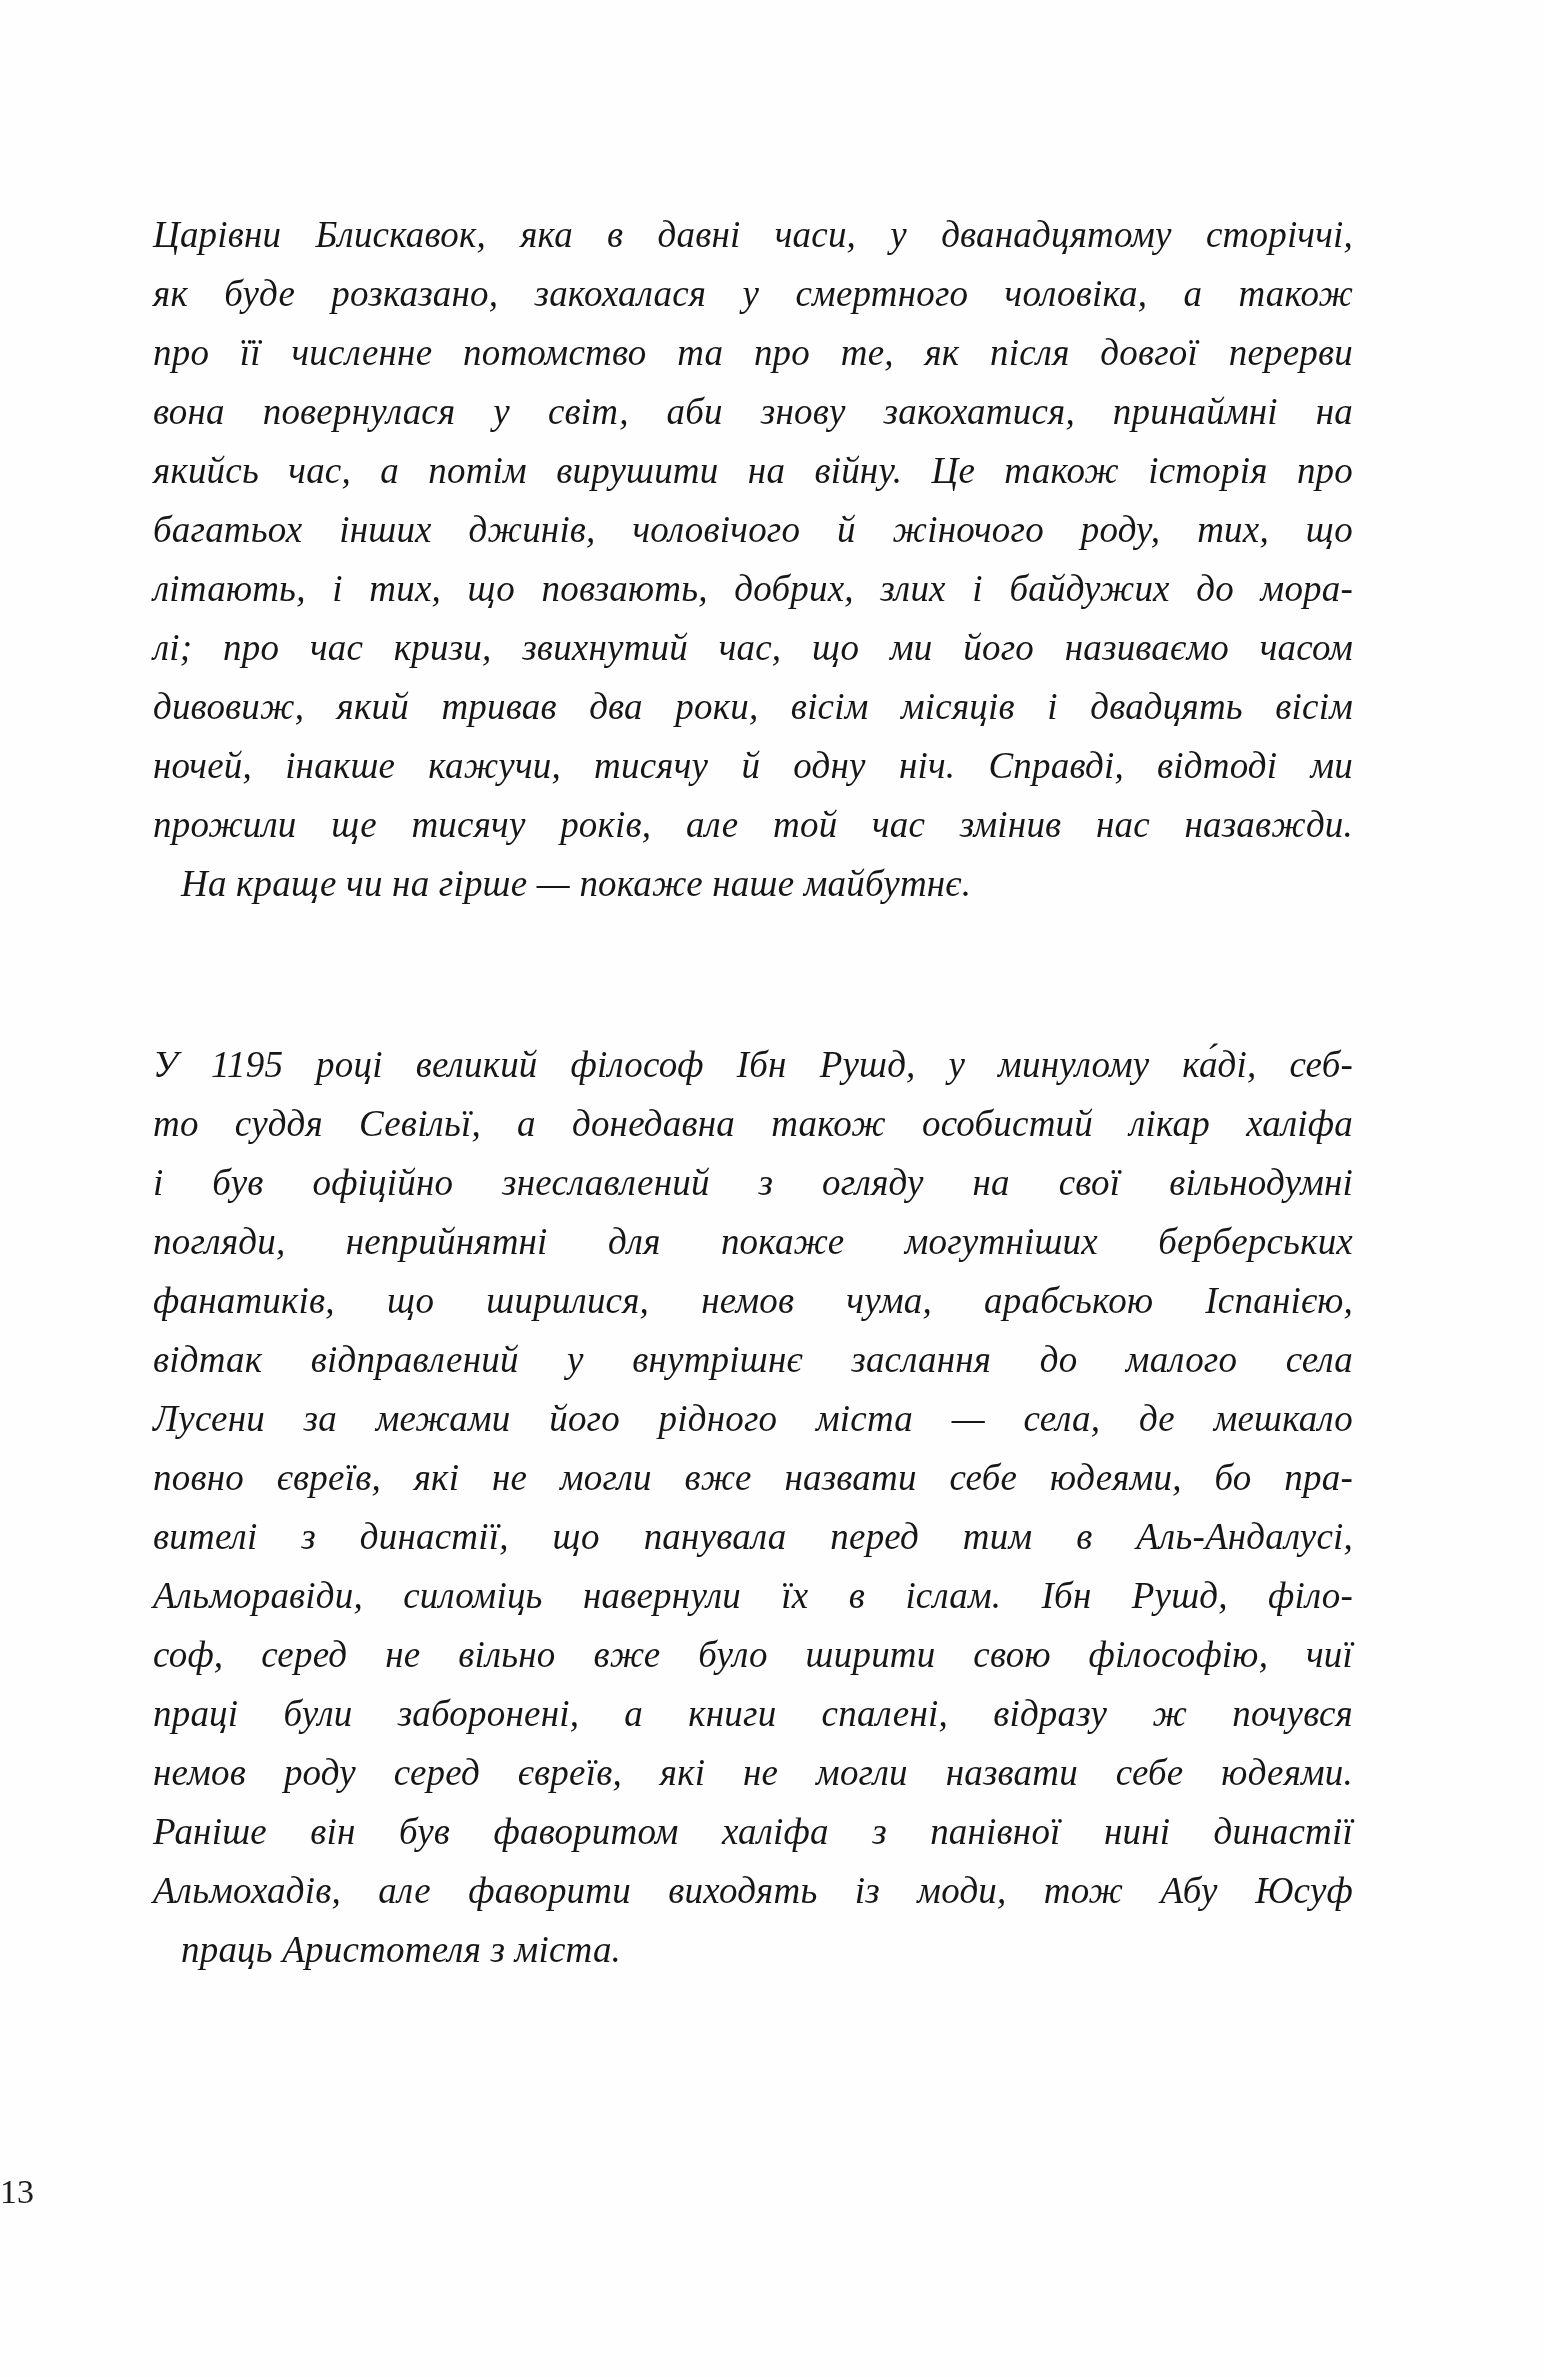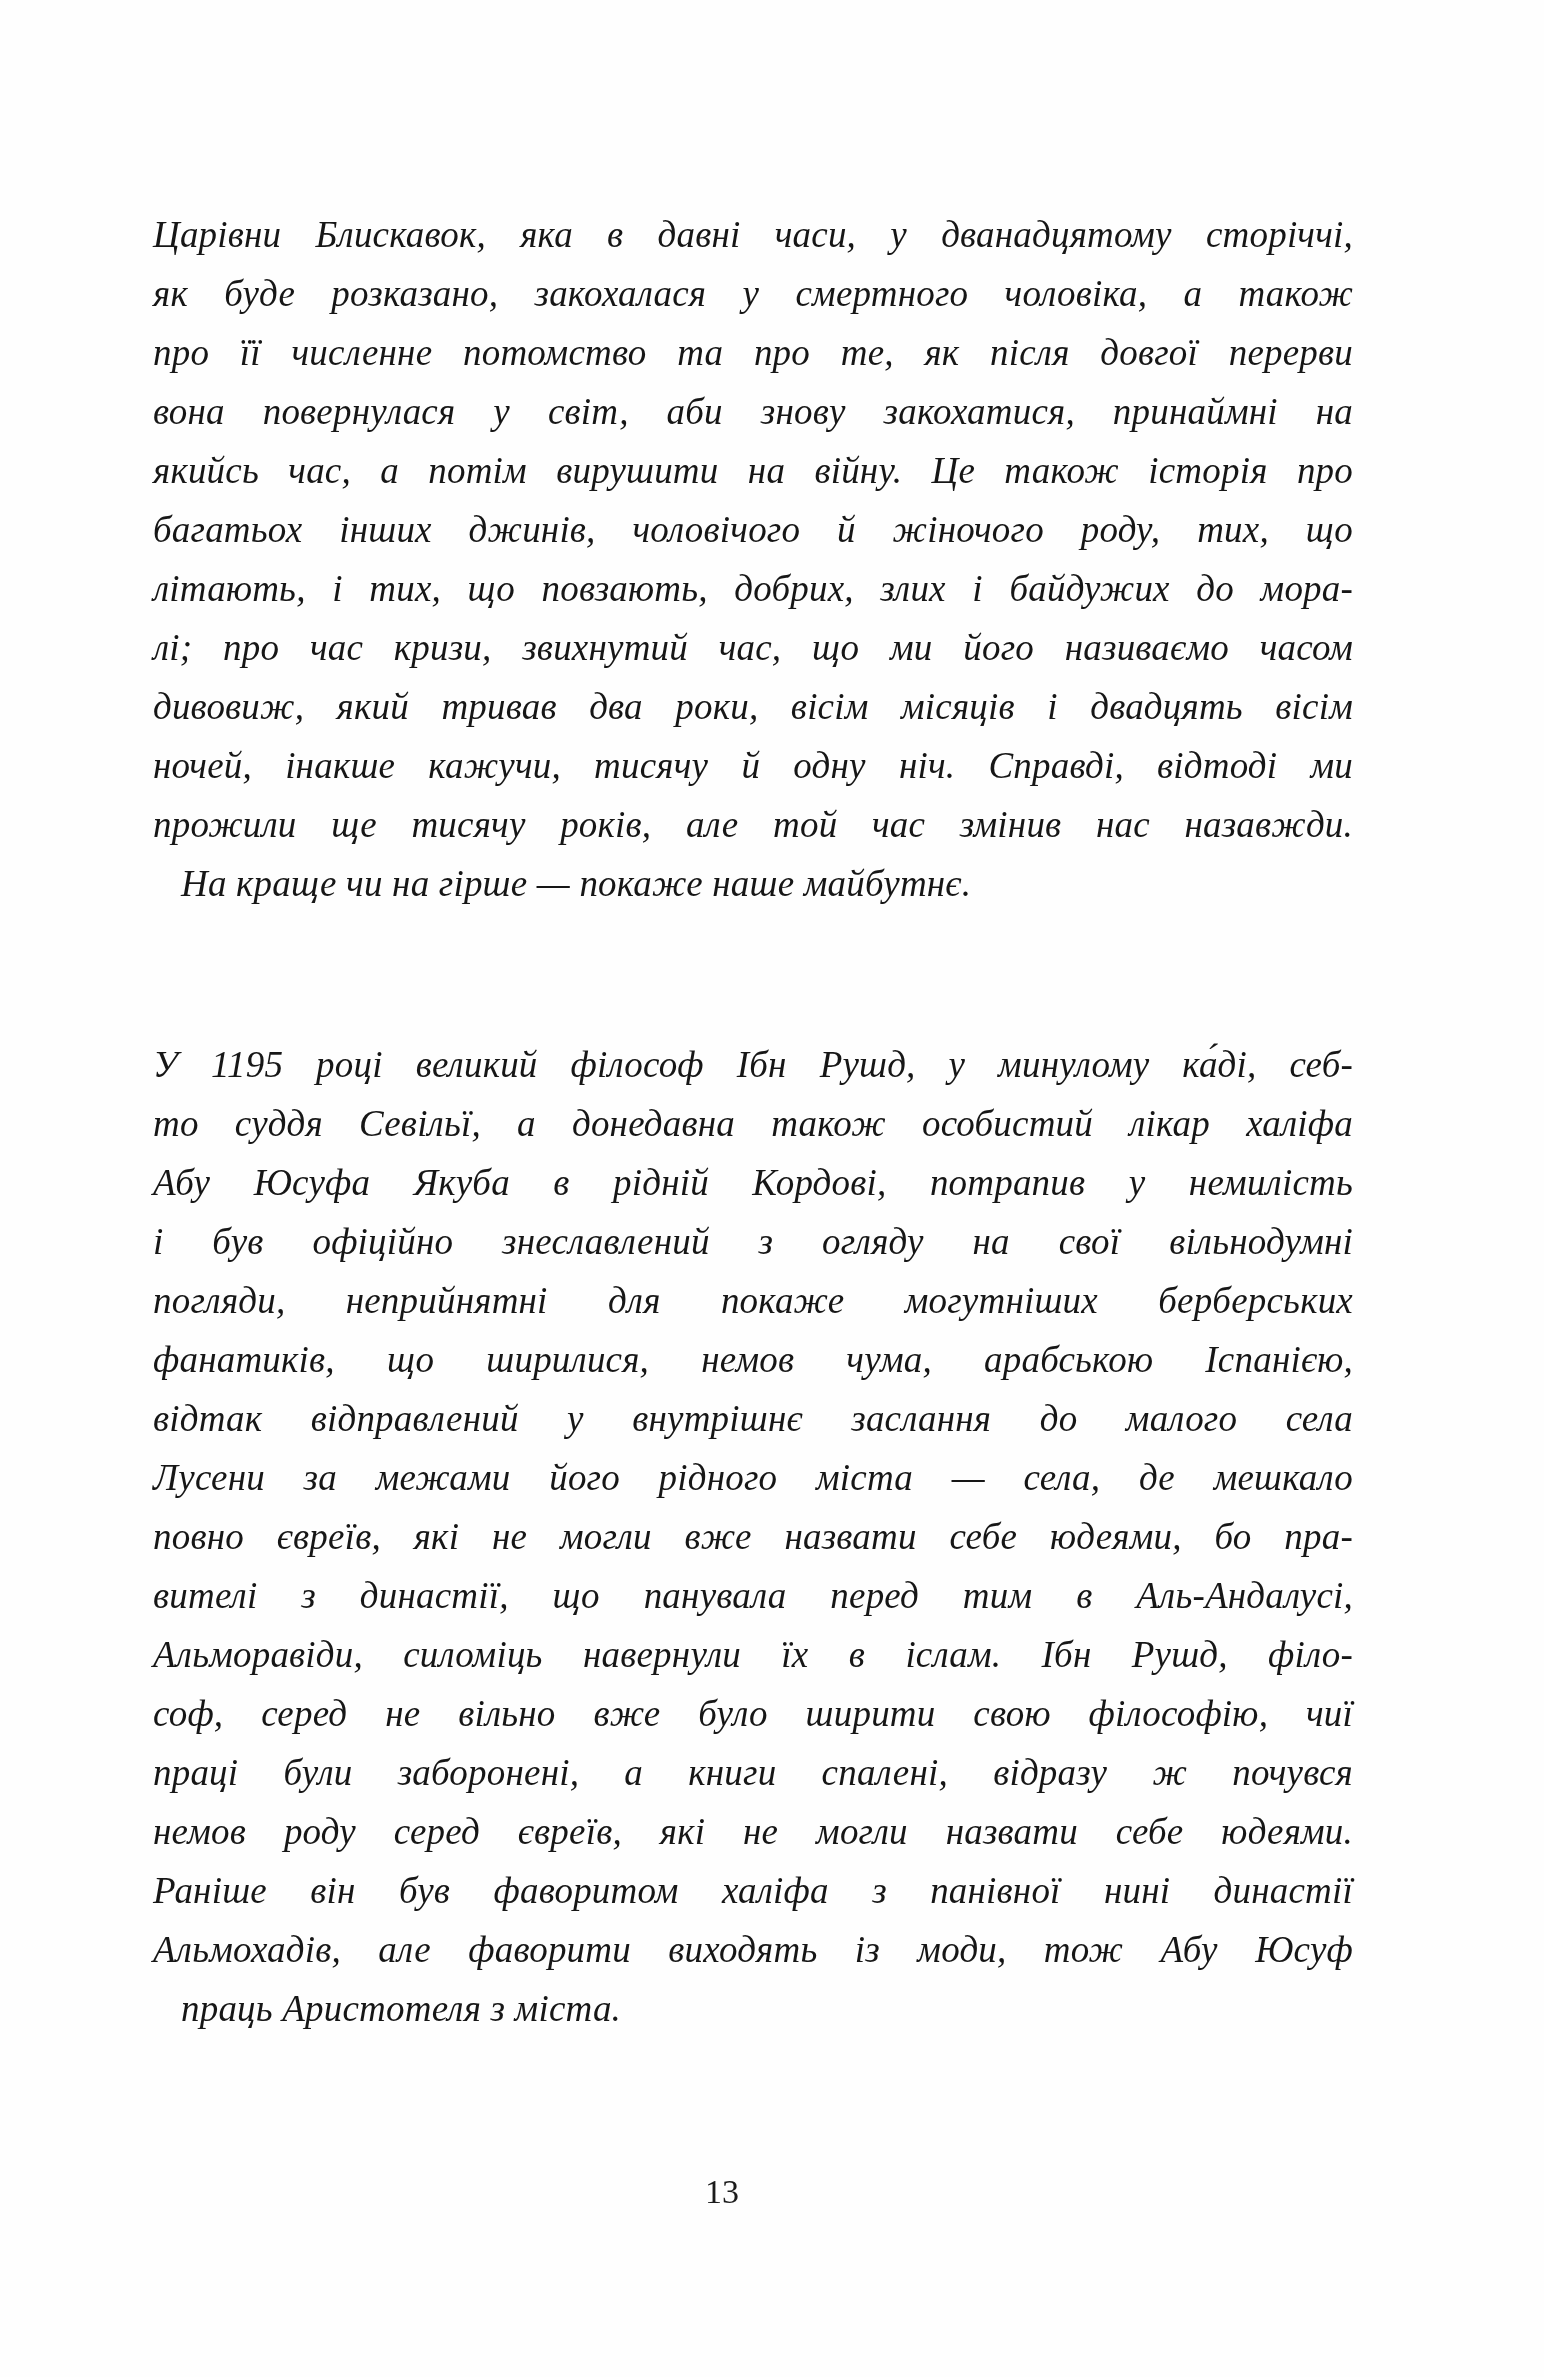"Абу Юсуфа Якуба в рідній" div.line { html: <div>Абу Юсуфа Якуба в рідній Кордові, потрапив у немилість</div> -> none }
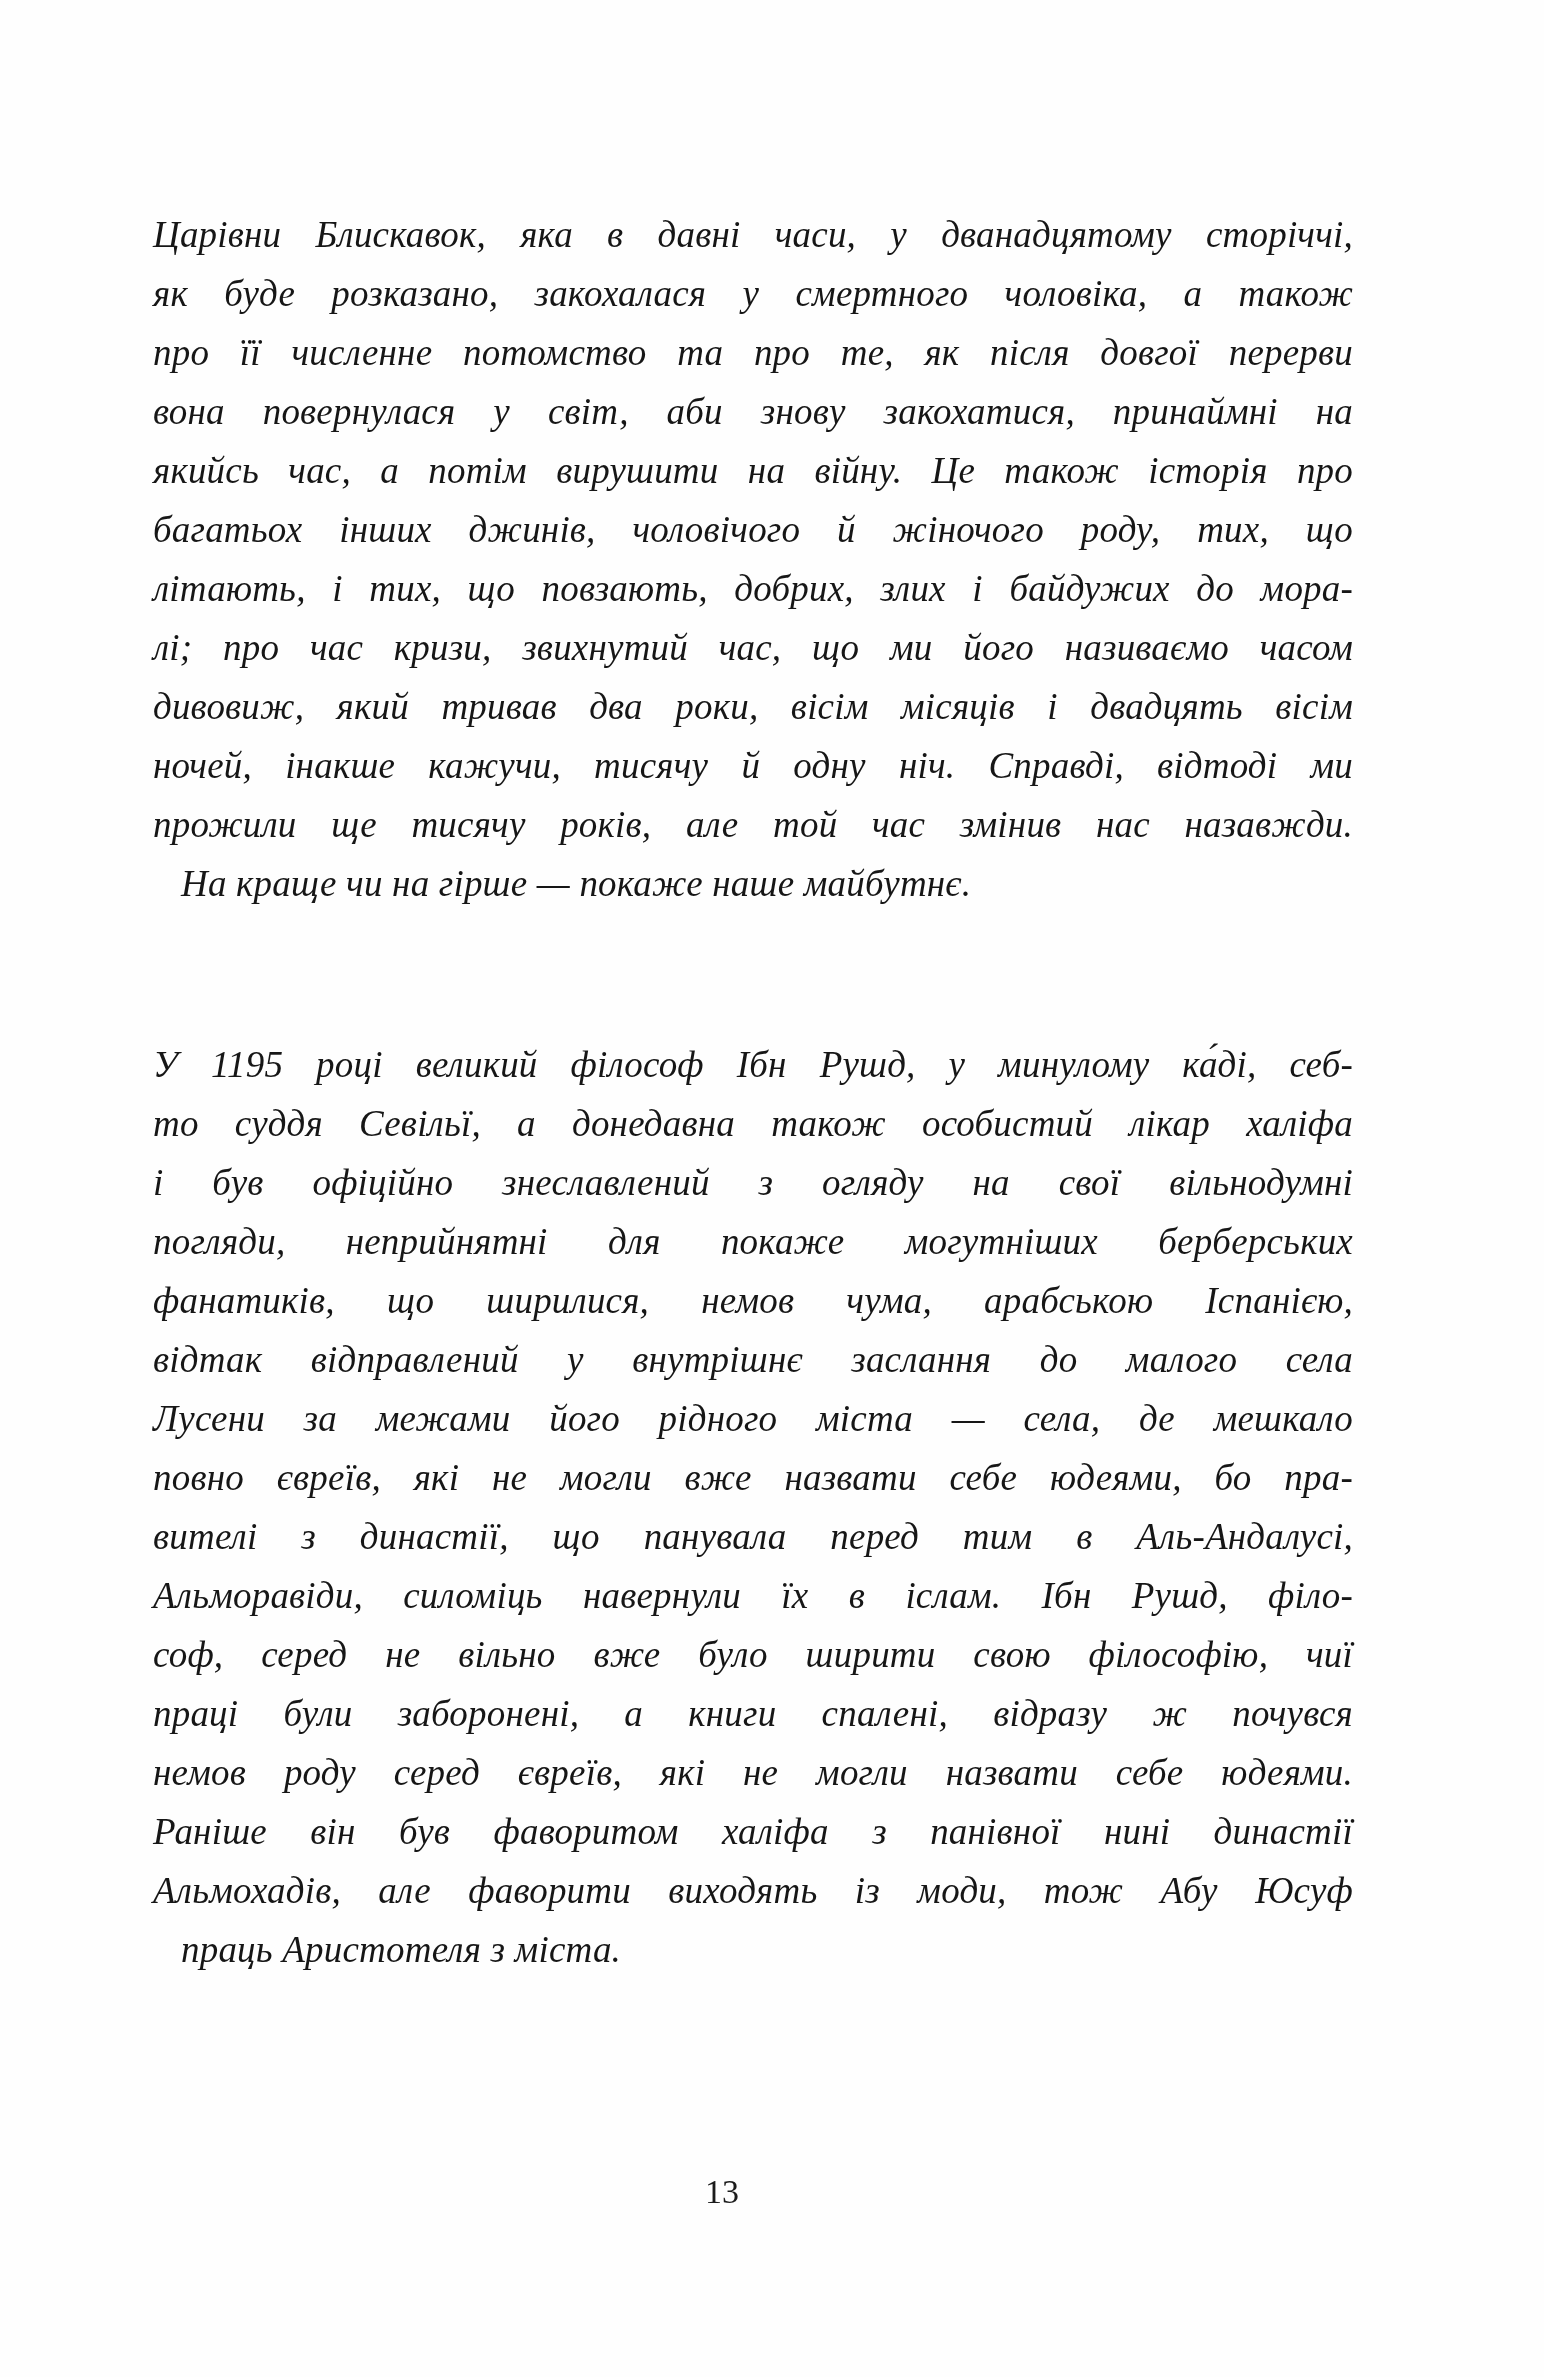"13" .page-number { text-align: center -> none }
